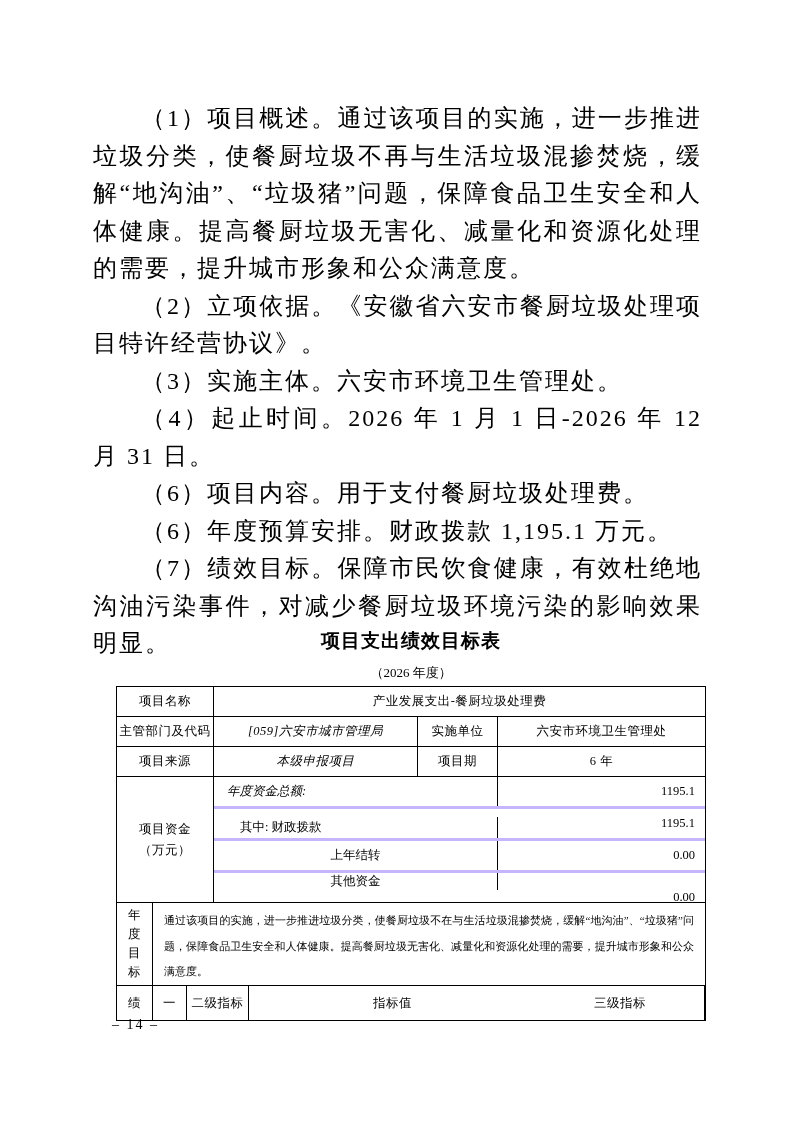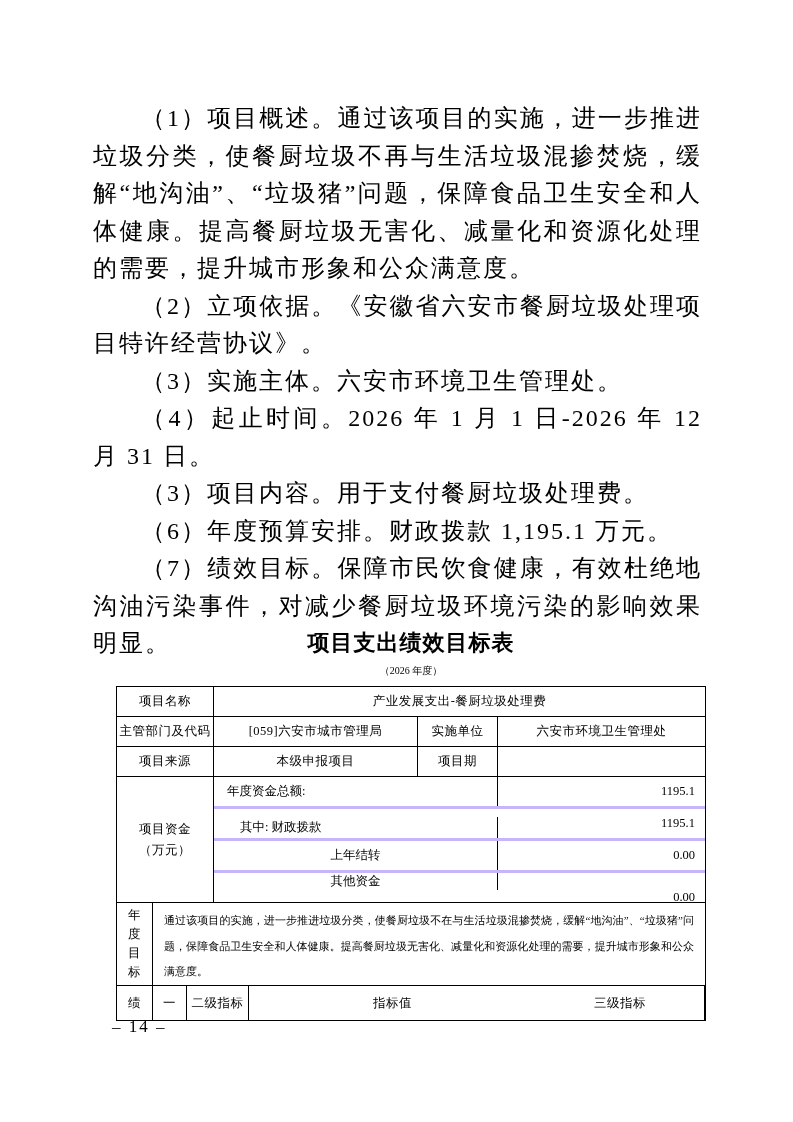"（3）项目内容。用于支付餐厨垃圾处理费。" p { text: 3 -> 6 }
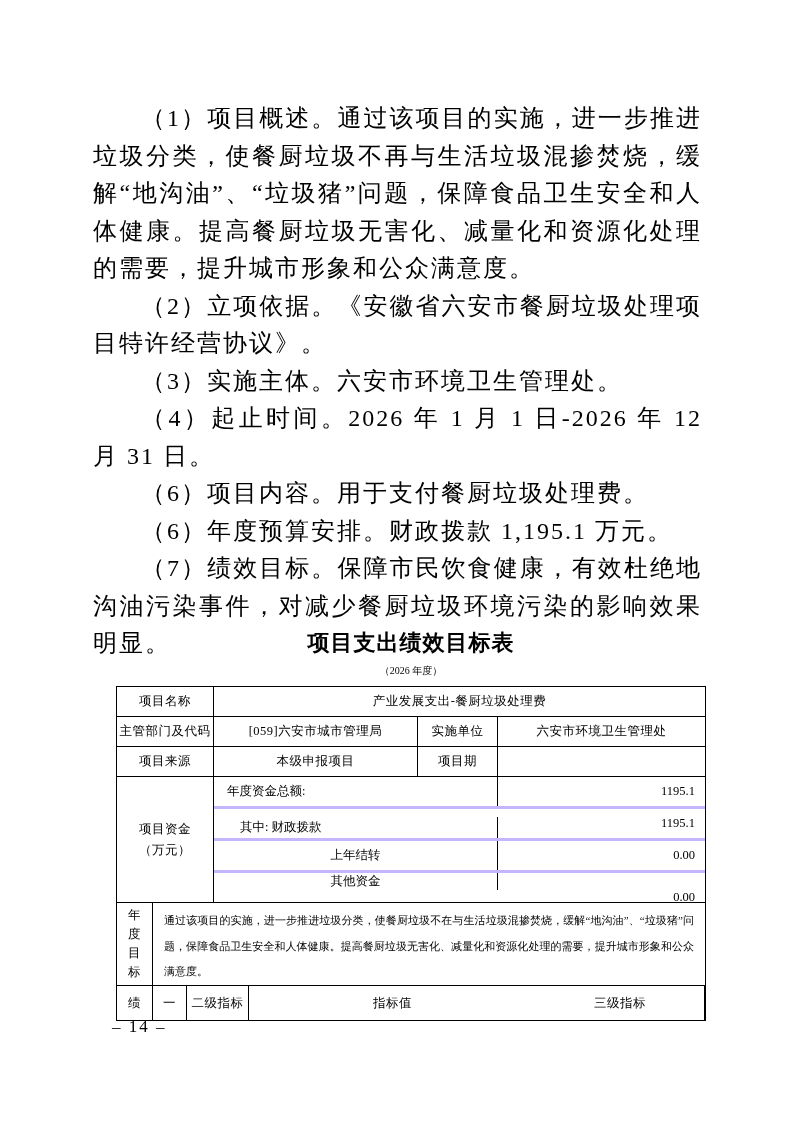"项目支出绩效目标表" .doc-title { font-size: 22px -> 19px }
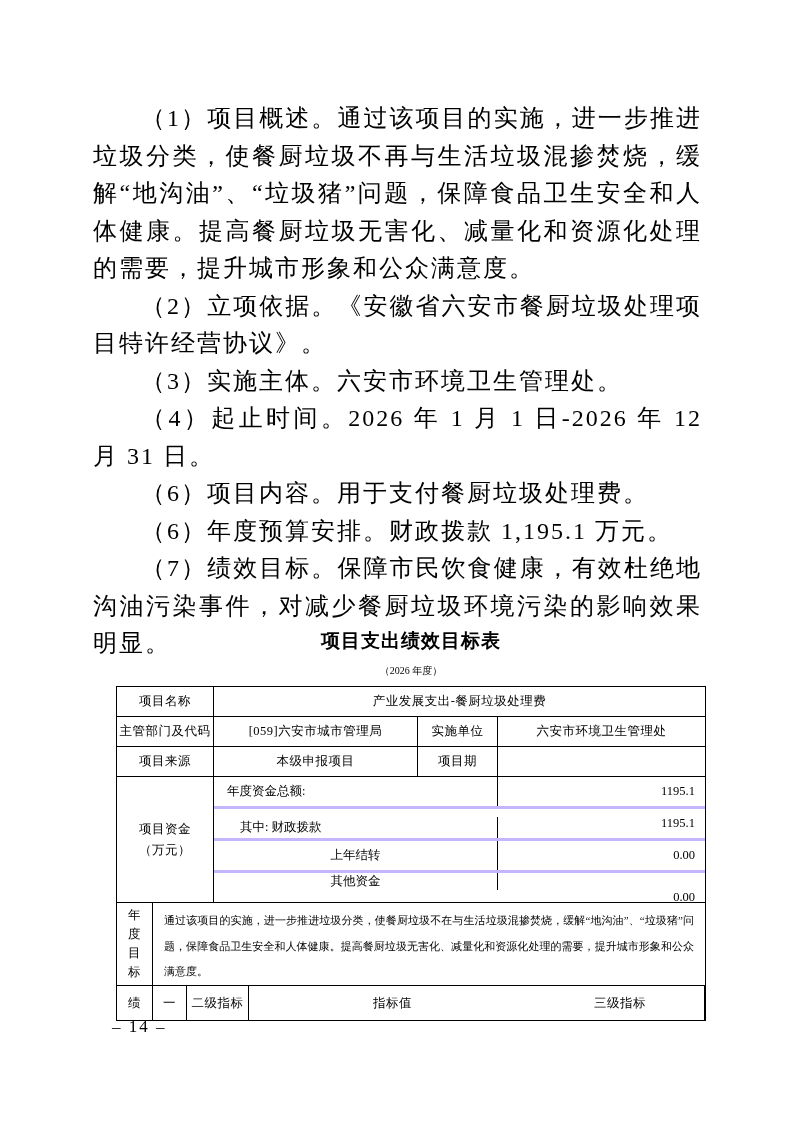"（2026 年度）" .doc-subtitle { font-size: 10px -> 13px }
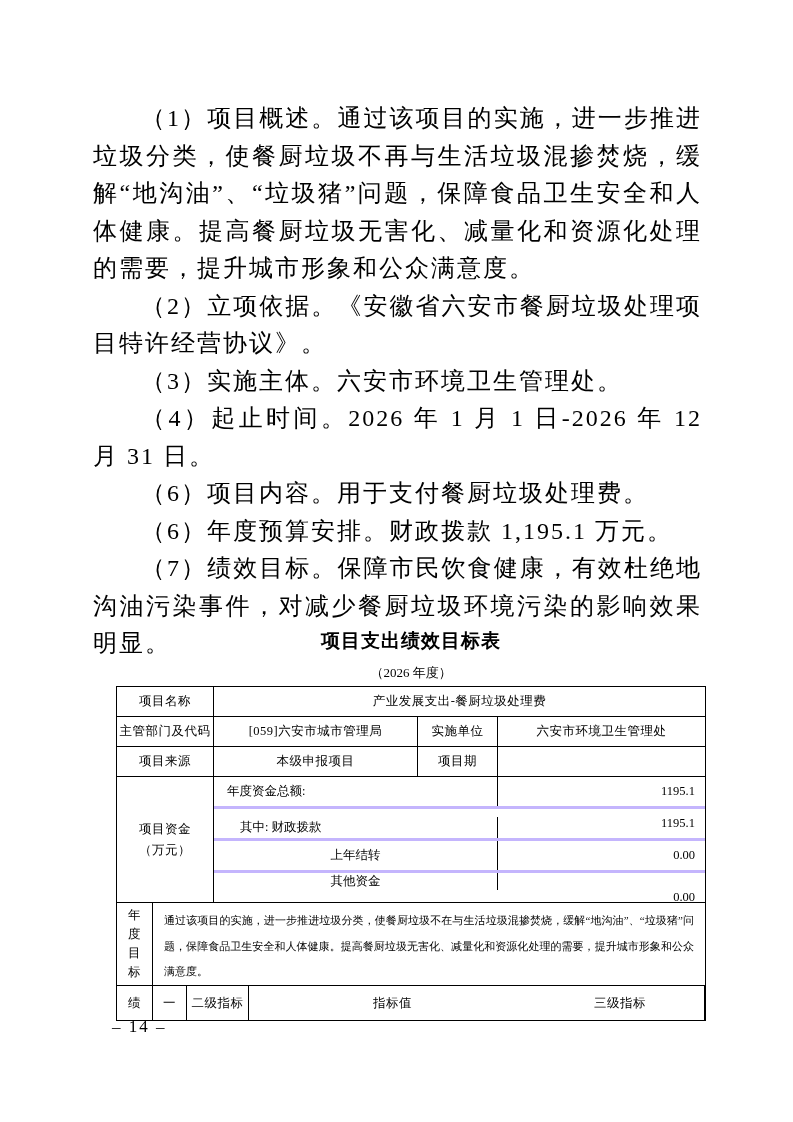"[059]六安市城市管理局" .w-204 { font-style: none -> italic }
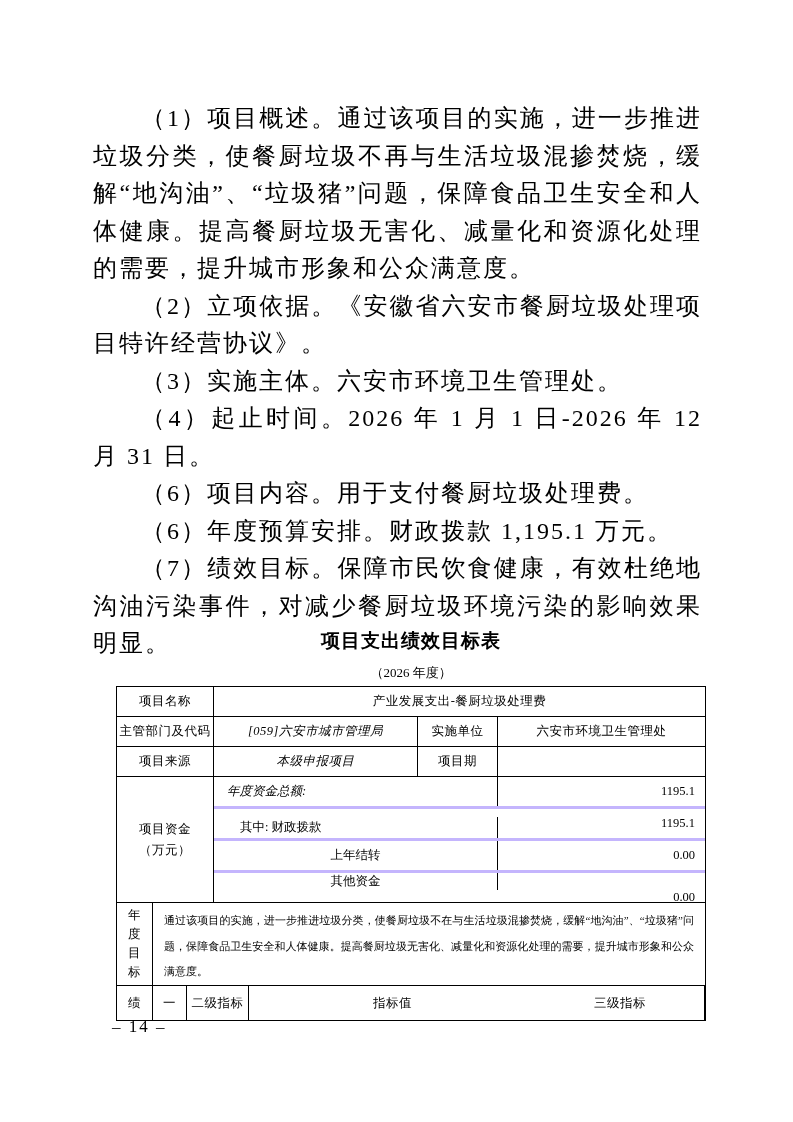"6 年" div.td { html: none -> <div>6 年</div> }
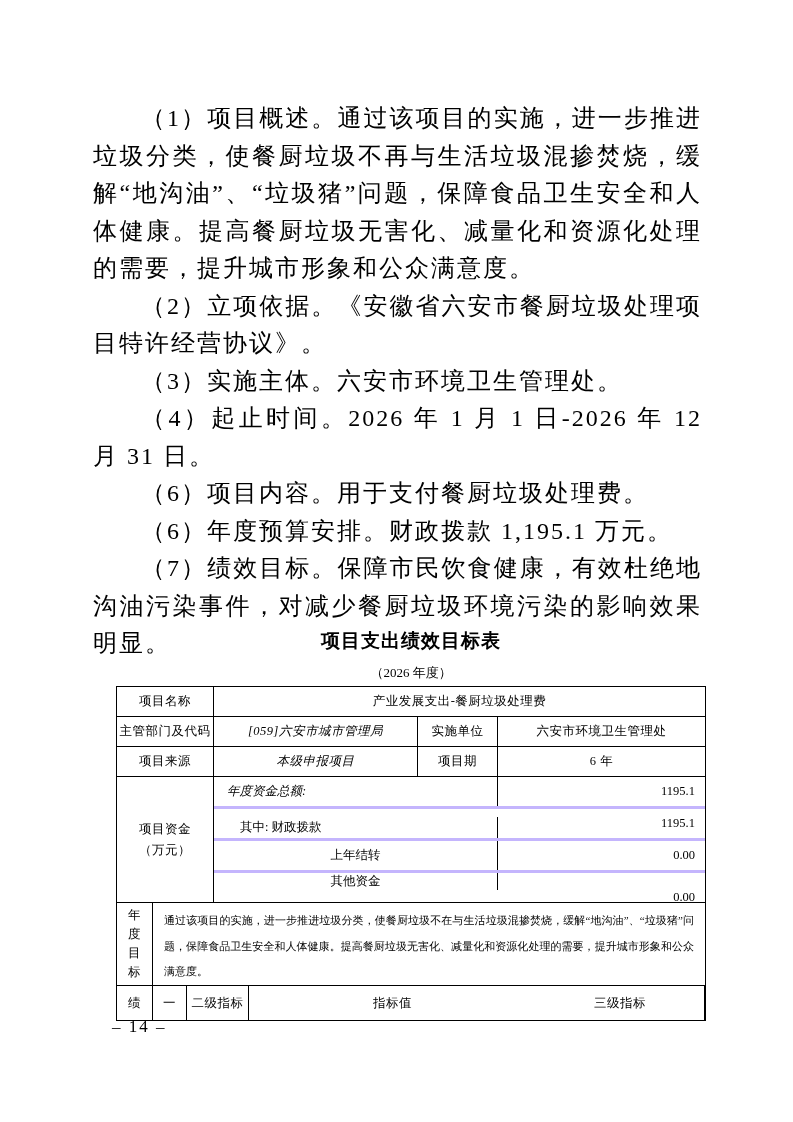"– 14 –" .page-number { font-size: 17px -> 14px }
